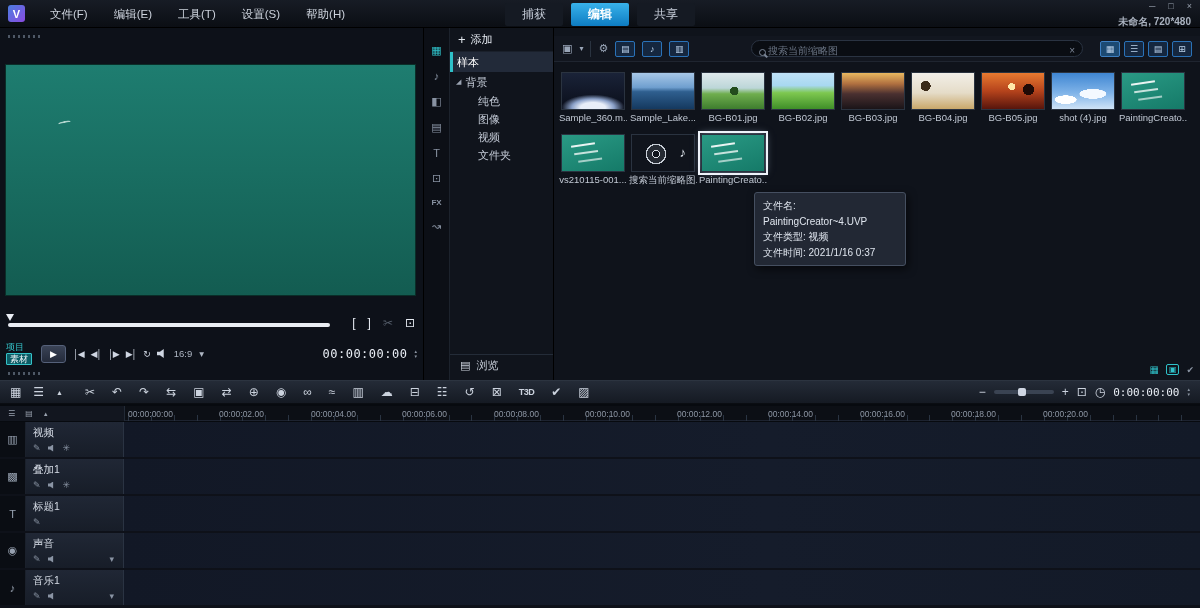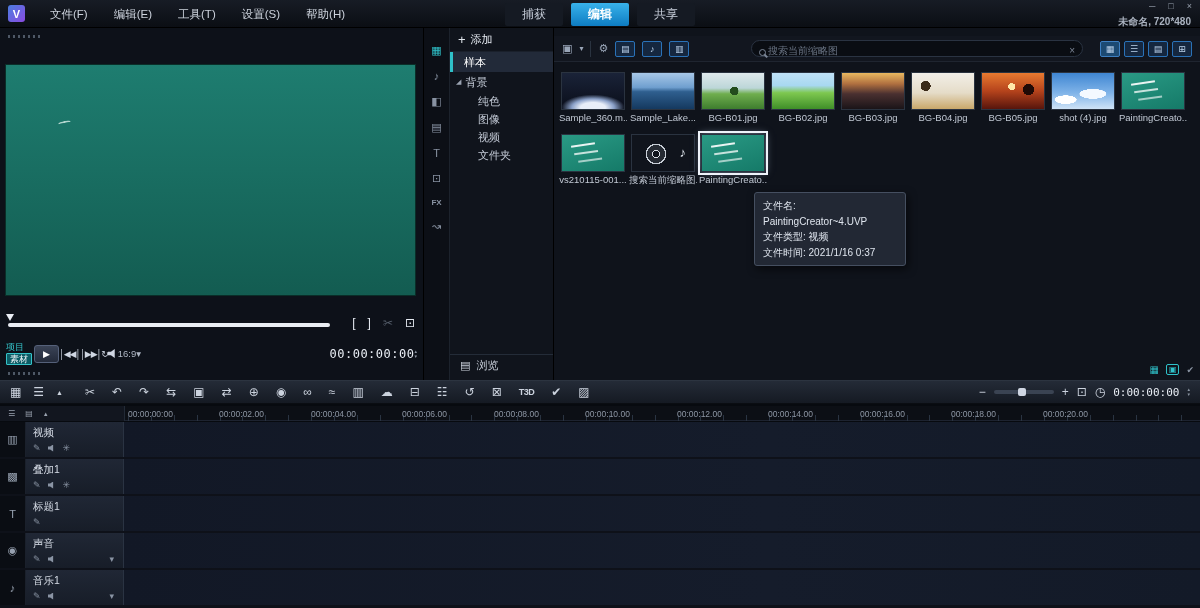"样本" .tree-sel { padding-left: 11px -> 4px }
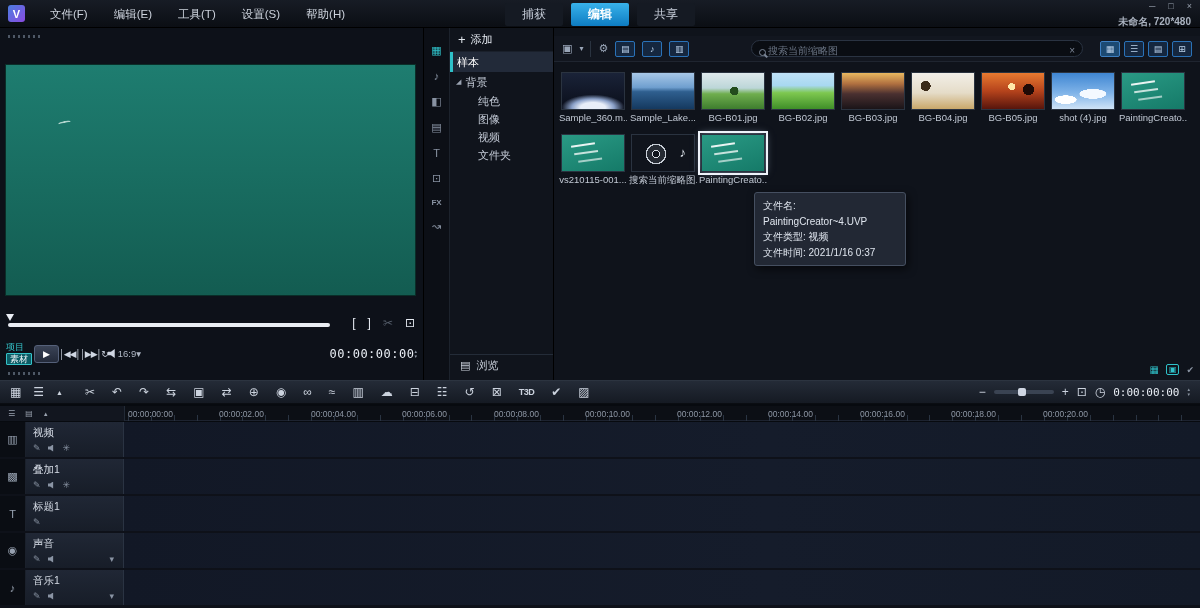"项目" .transport { gap: 0 -> 7px }
